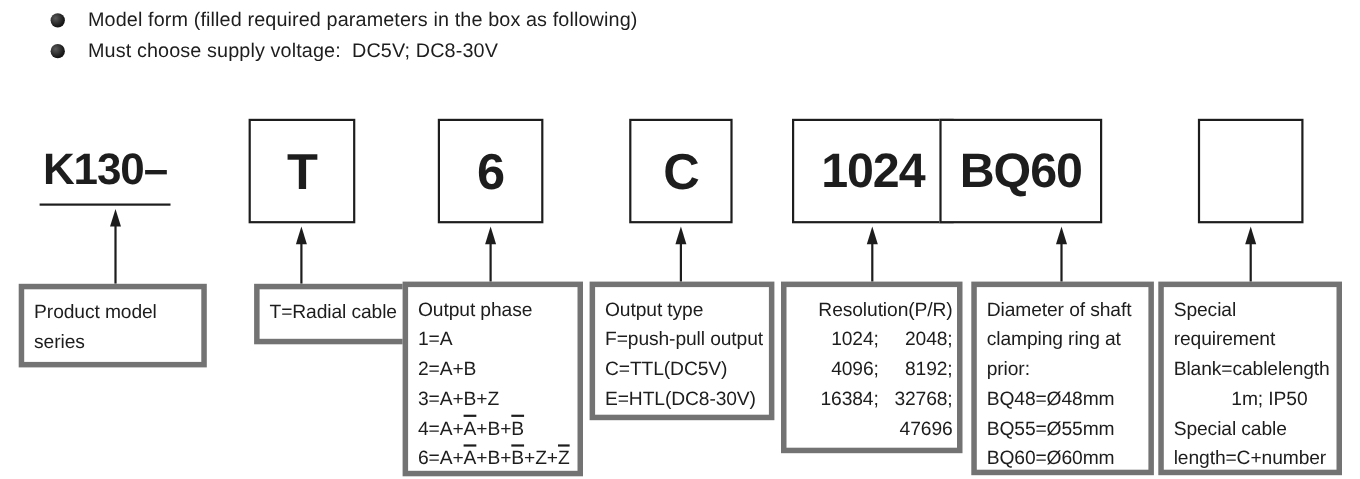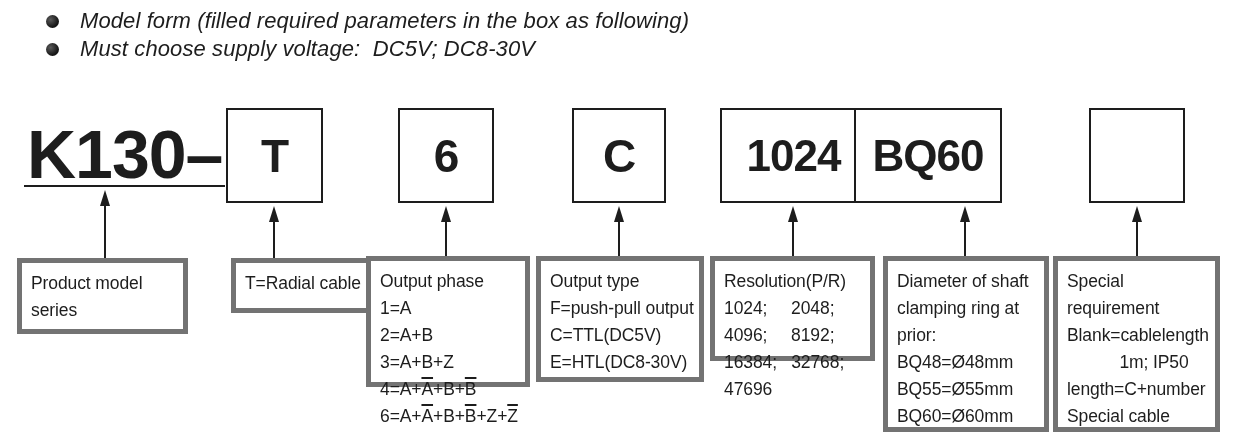"Model form (filled required parameters" .bullet-text { font-size: 22px -> 18px; font-style: italic -> none }
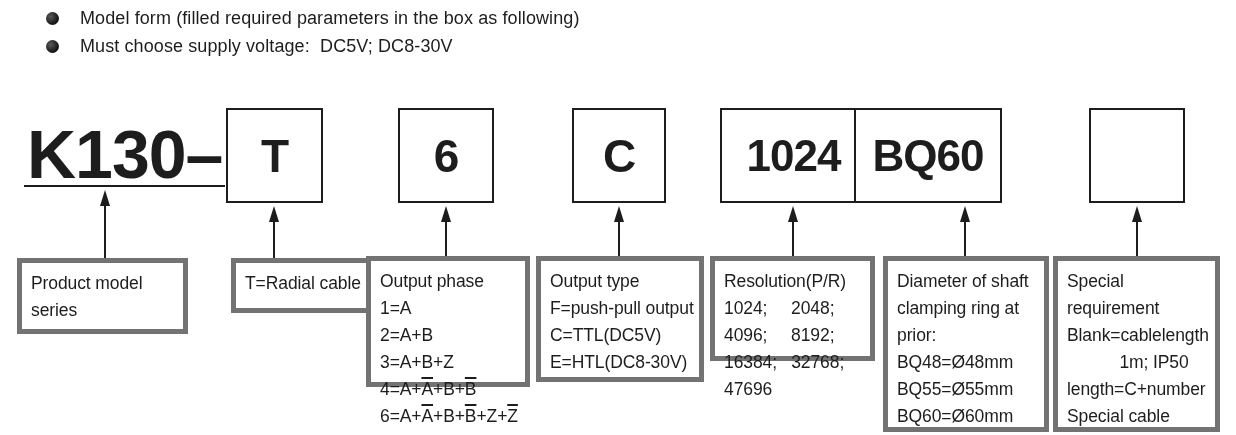"K130–" .prefix { font-size: 68px -> 40px; left: 24px -> 36px }
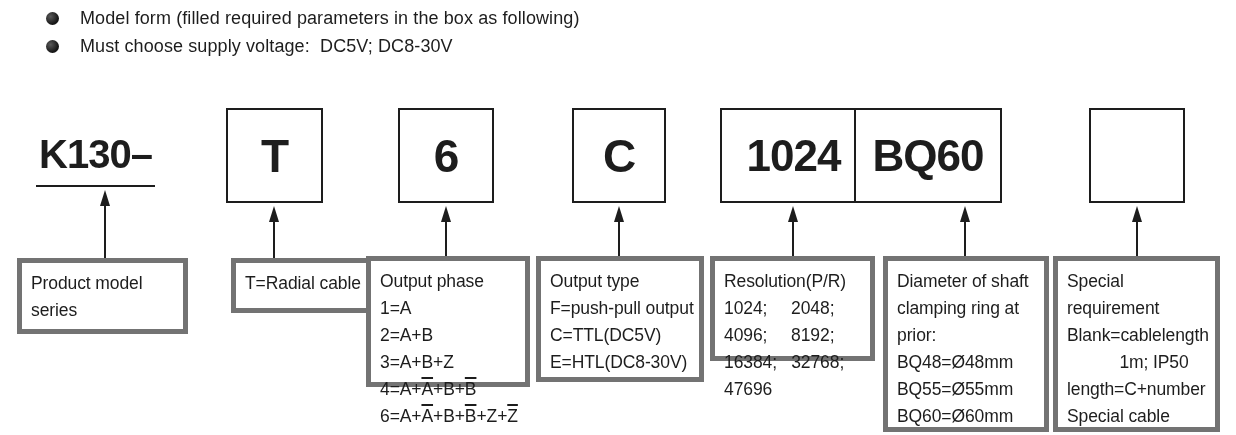"Output phase" .dbox-2 { height: 131px -> 177px }
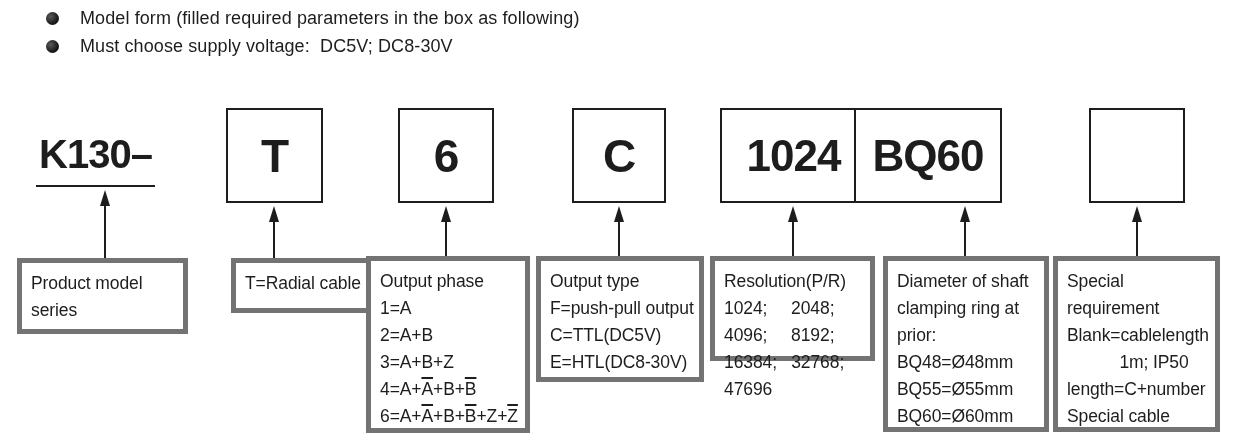"Resolution(P/R)" .dbox-4 { height: 105px -> 156px; text-align: none -> right }
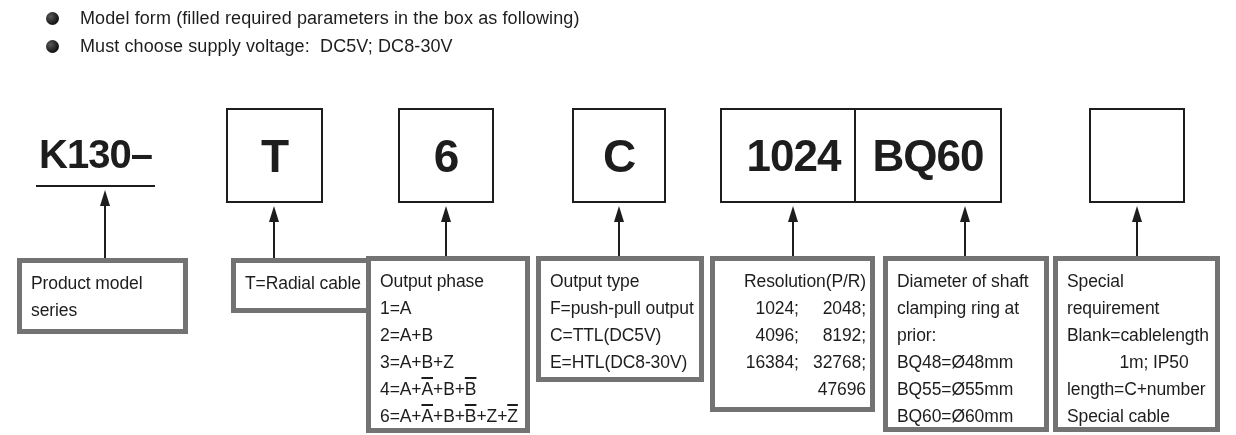"length=C+number" div { order: before "Special cable" -> after "Special cable" }
